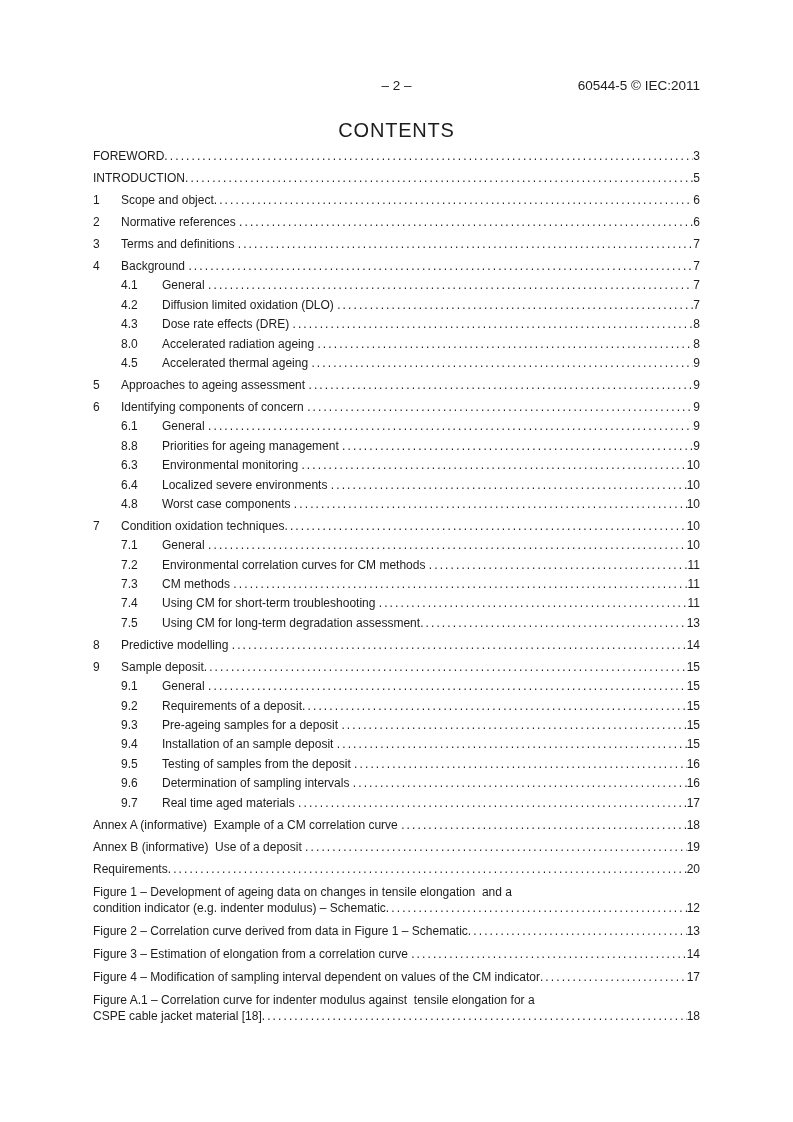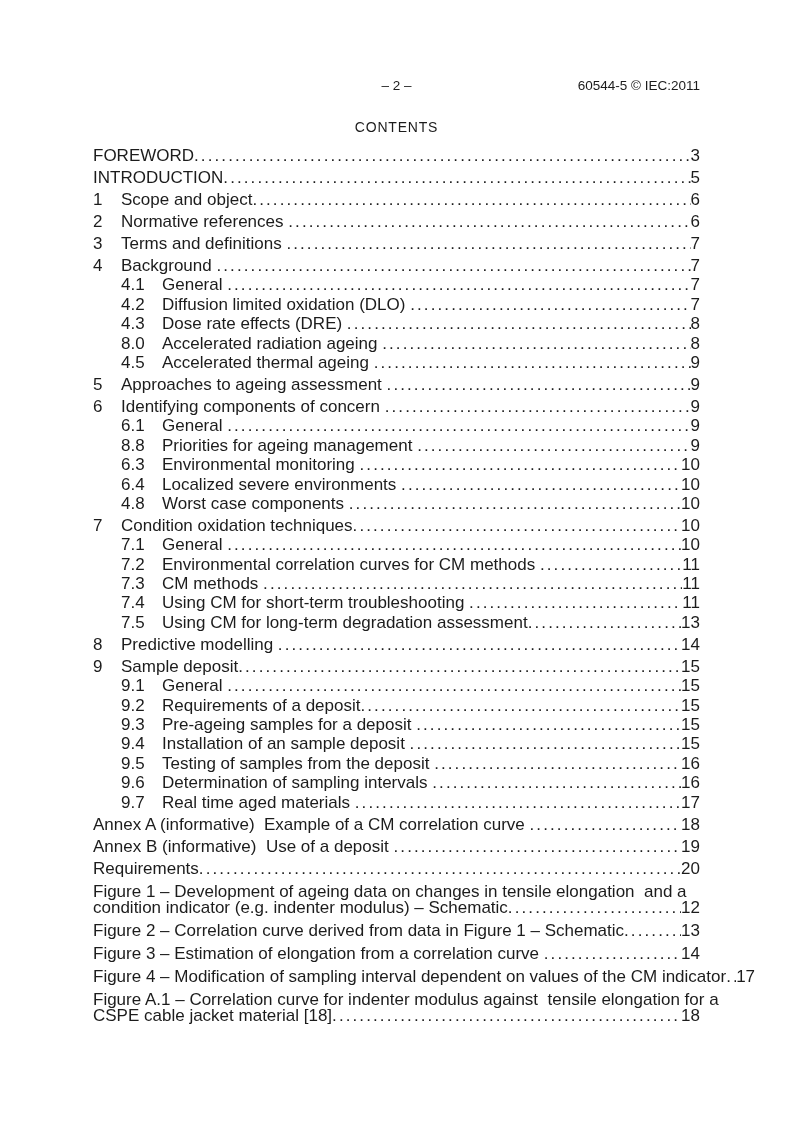"CONTENTS" .contents-title { font-size: 14px -> 20px }
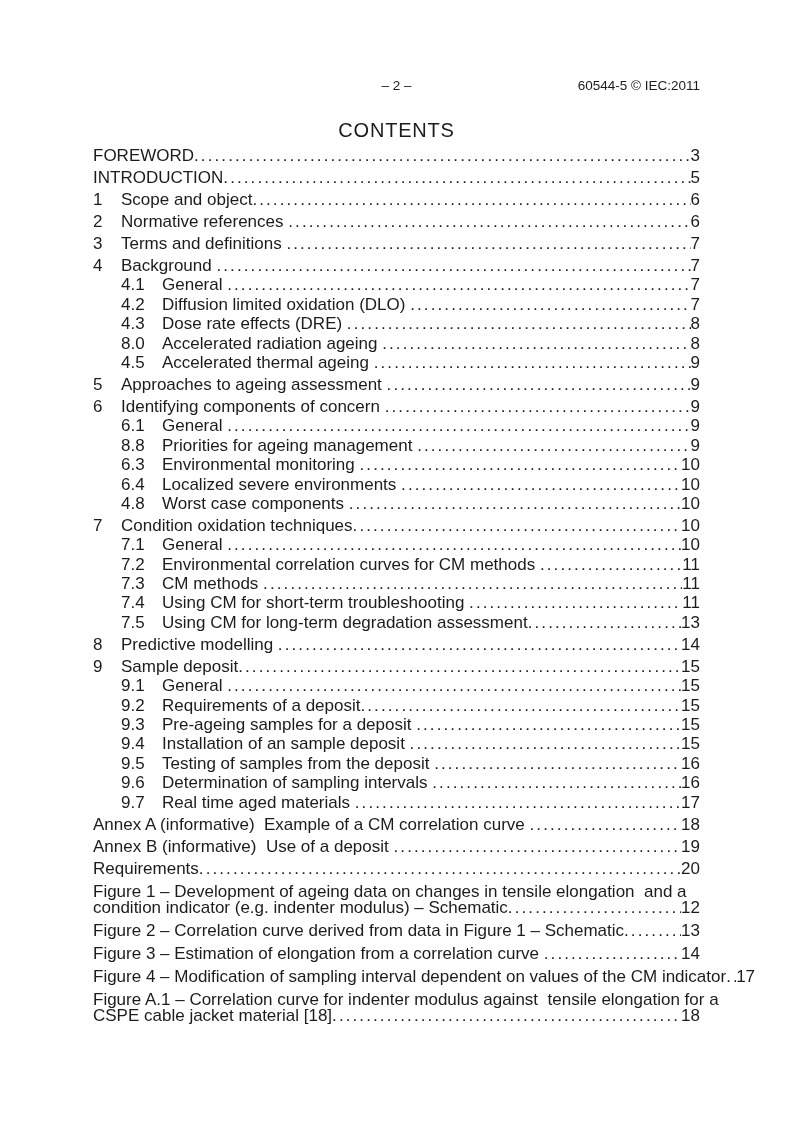"FOREWORD" .toc-area { font-size: 17px -> 12px }
